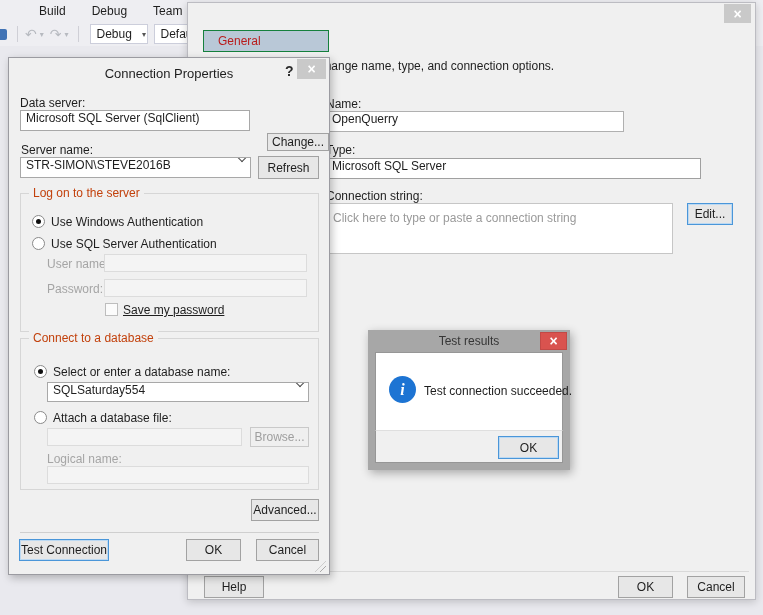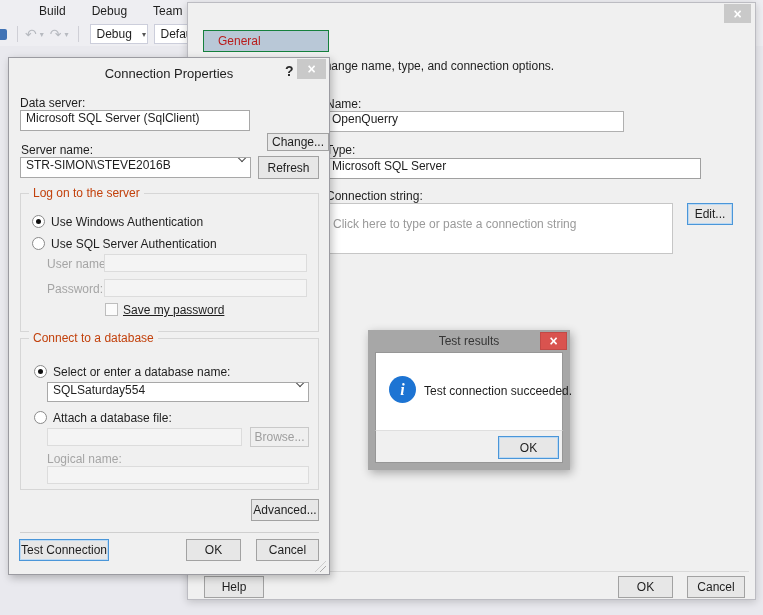"Click here to type or" #shared-conn-box { padding: 13px 6px -> 7px 6px }
